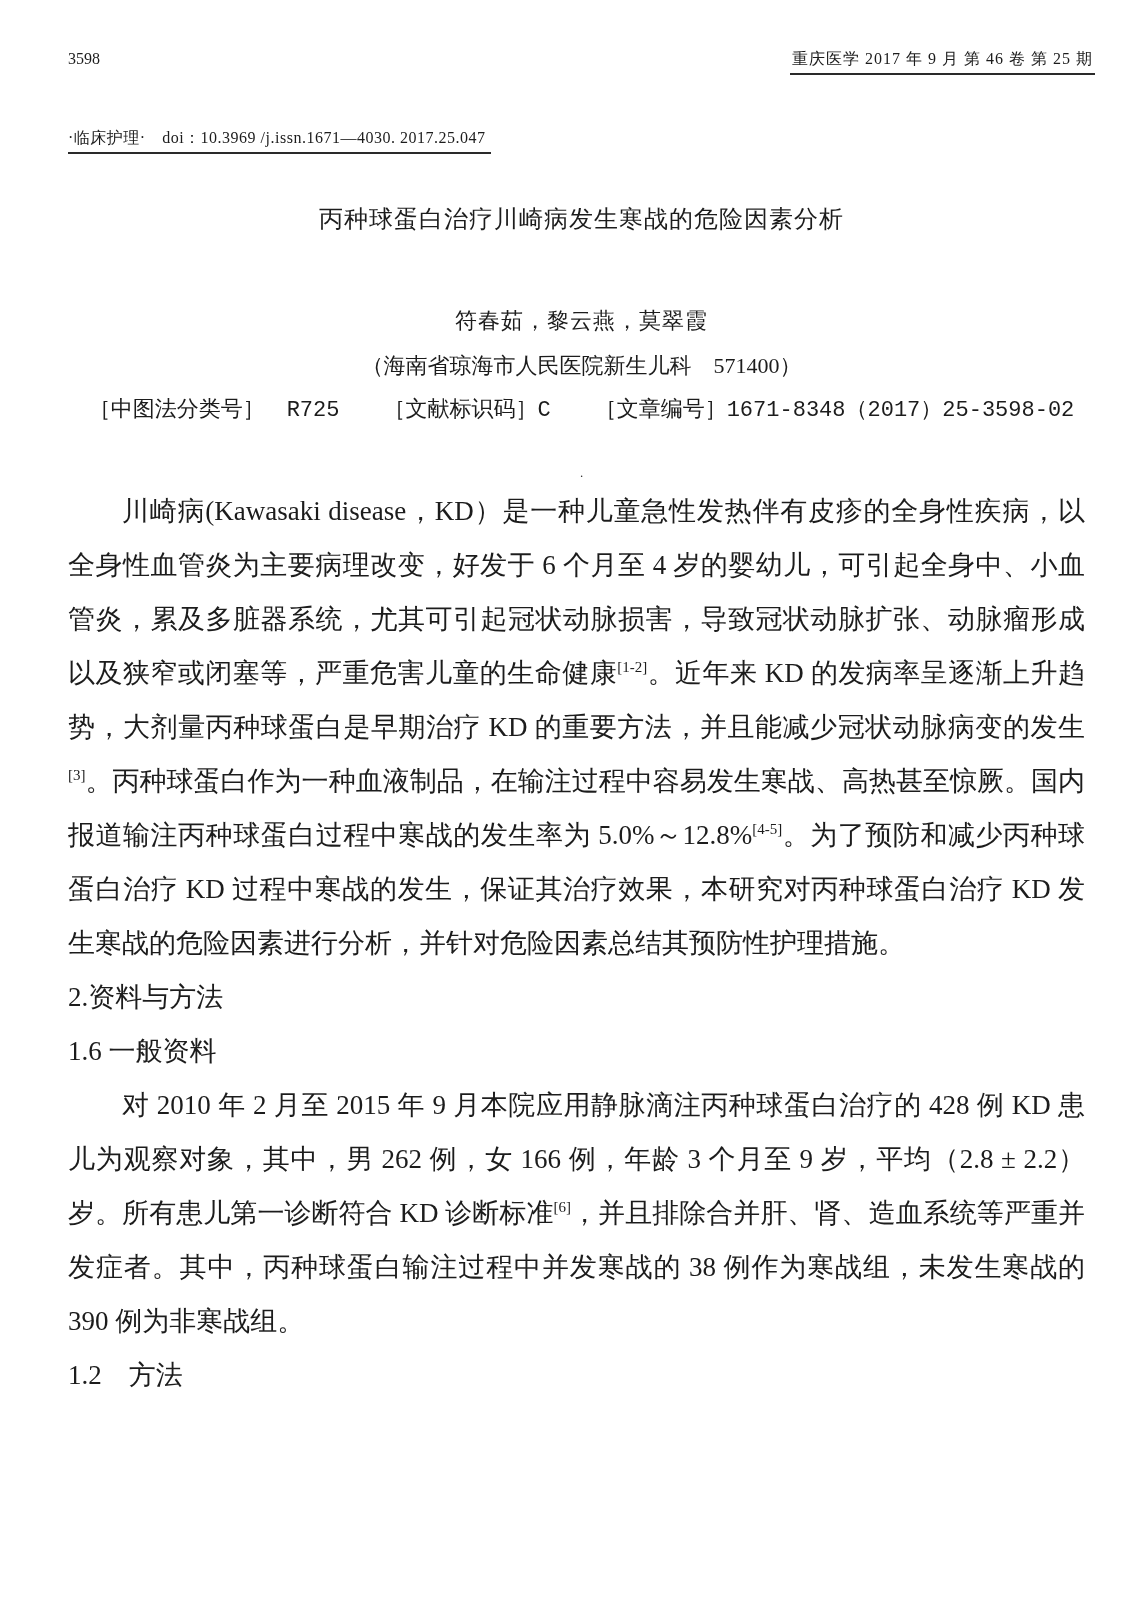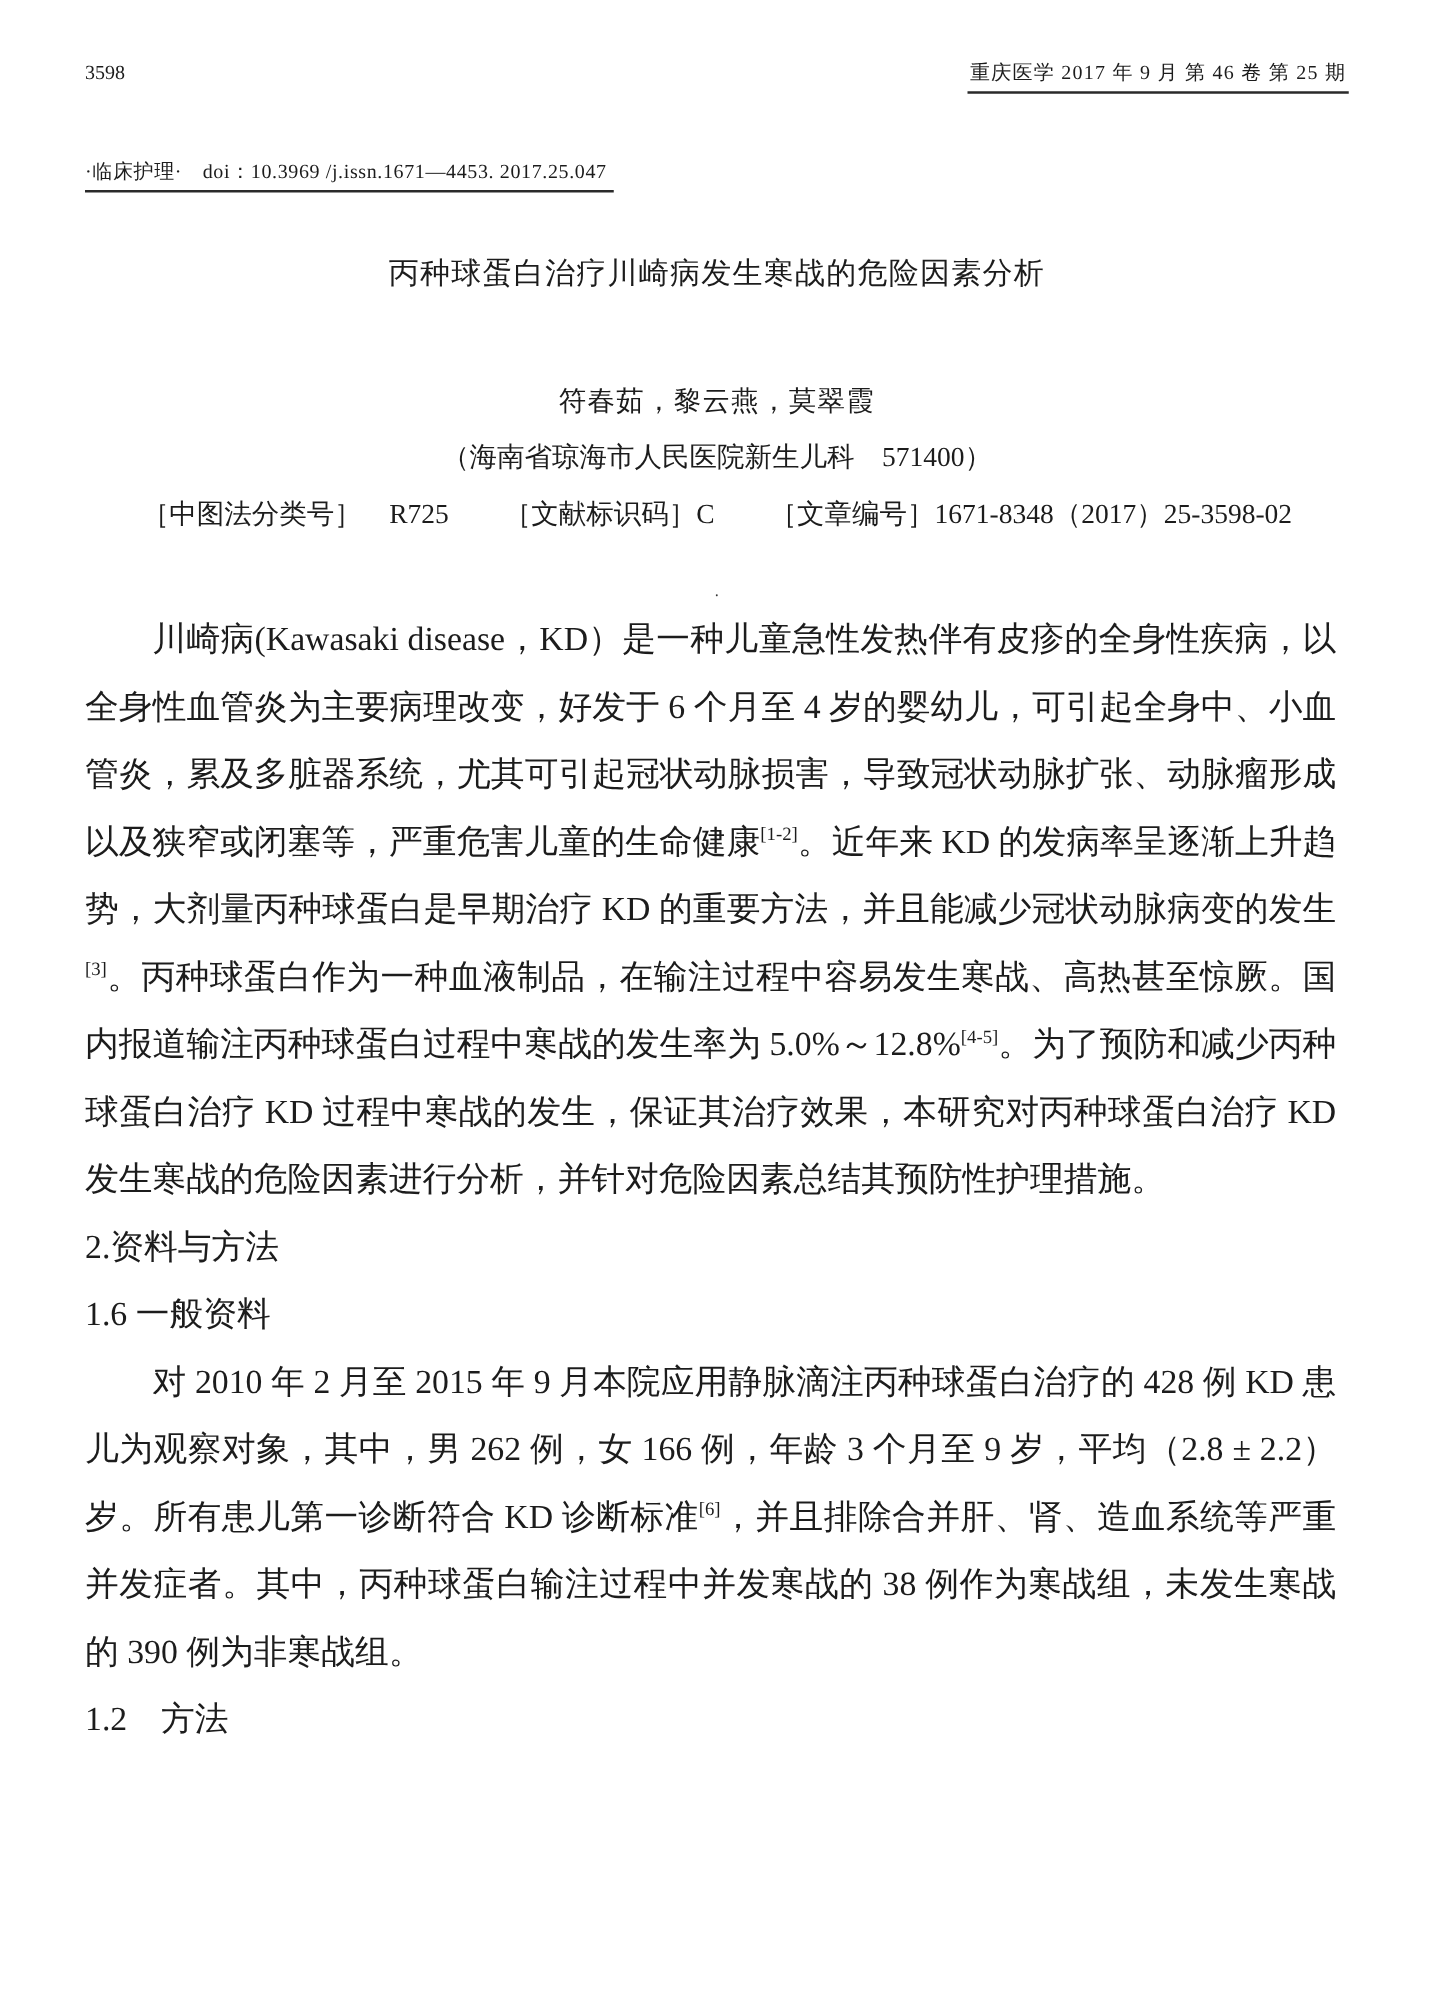"3598" .page { padding: 48px 66px 0 68px -> 48px 50px 0 68px }
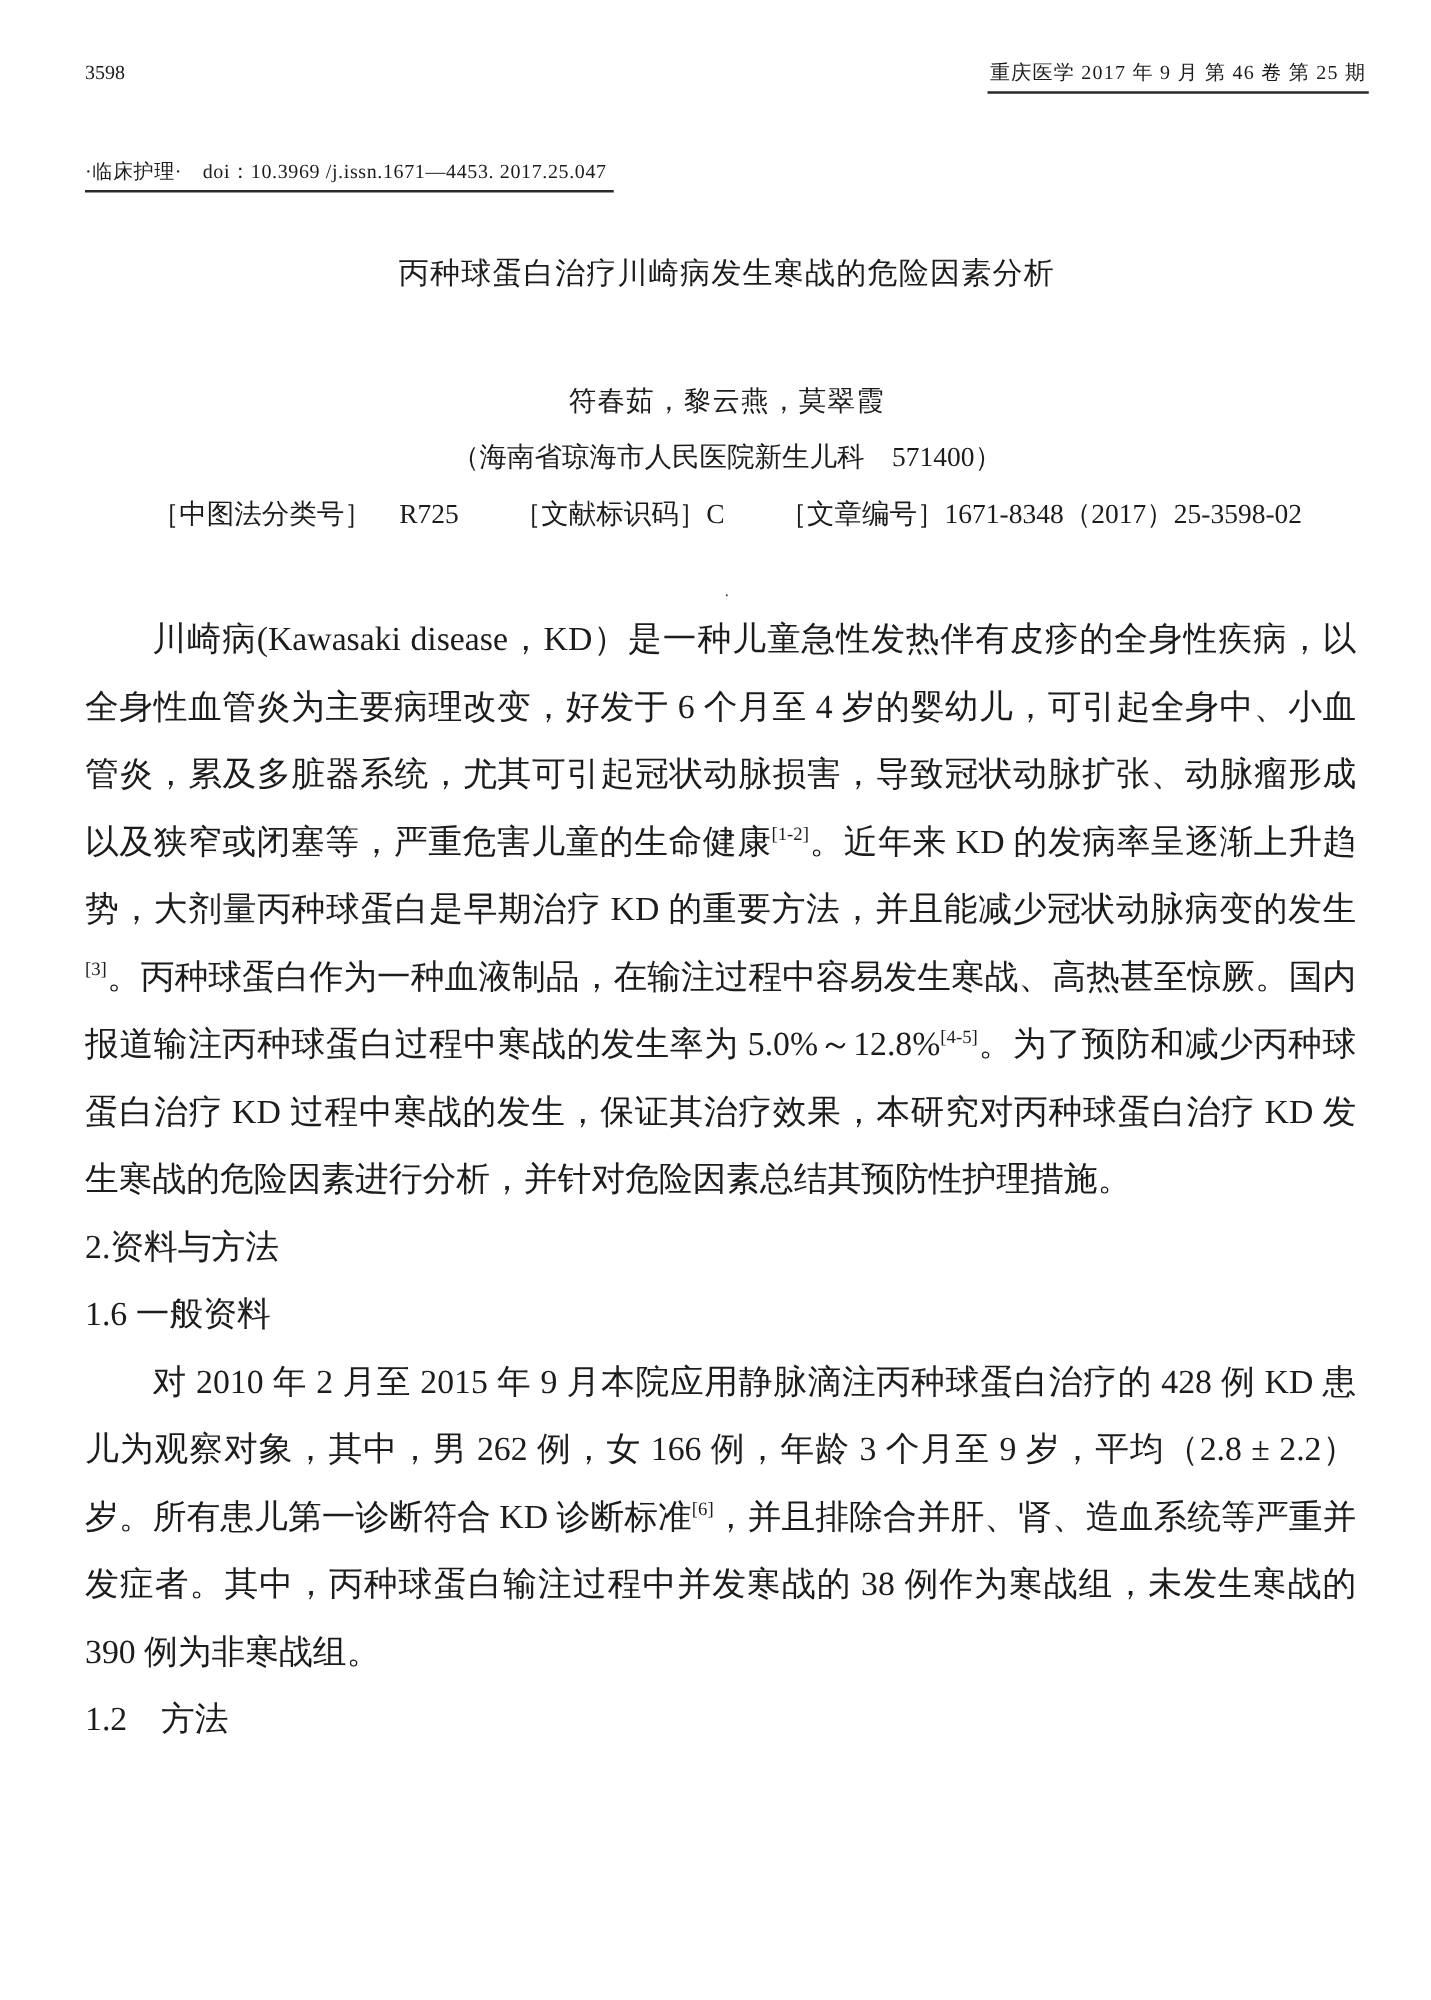"·临床护理· doi：10.3969 /j.issn.1671—4453." span.doi-line { text: 4453 -> 4030 }
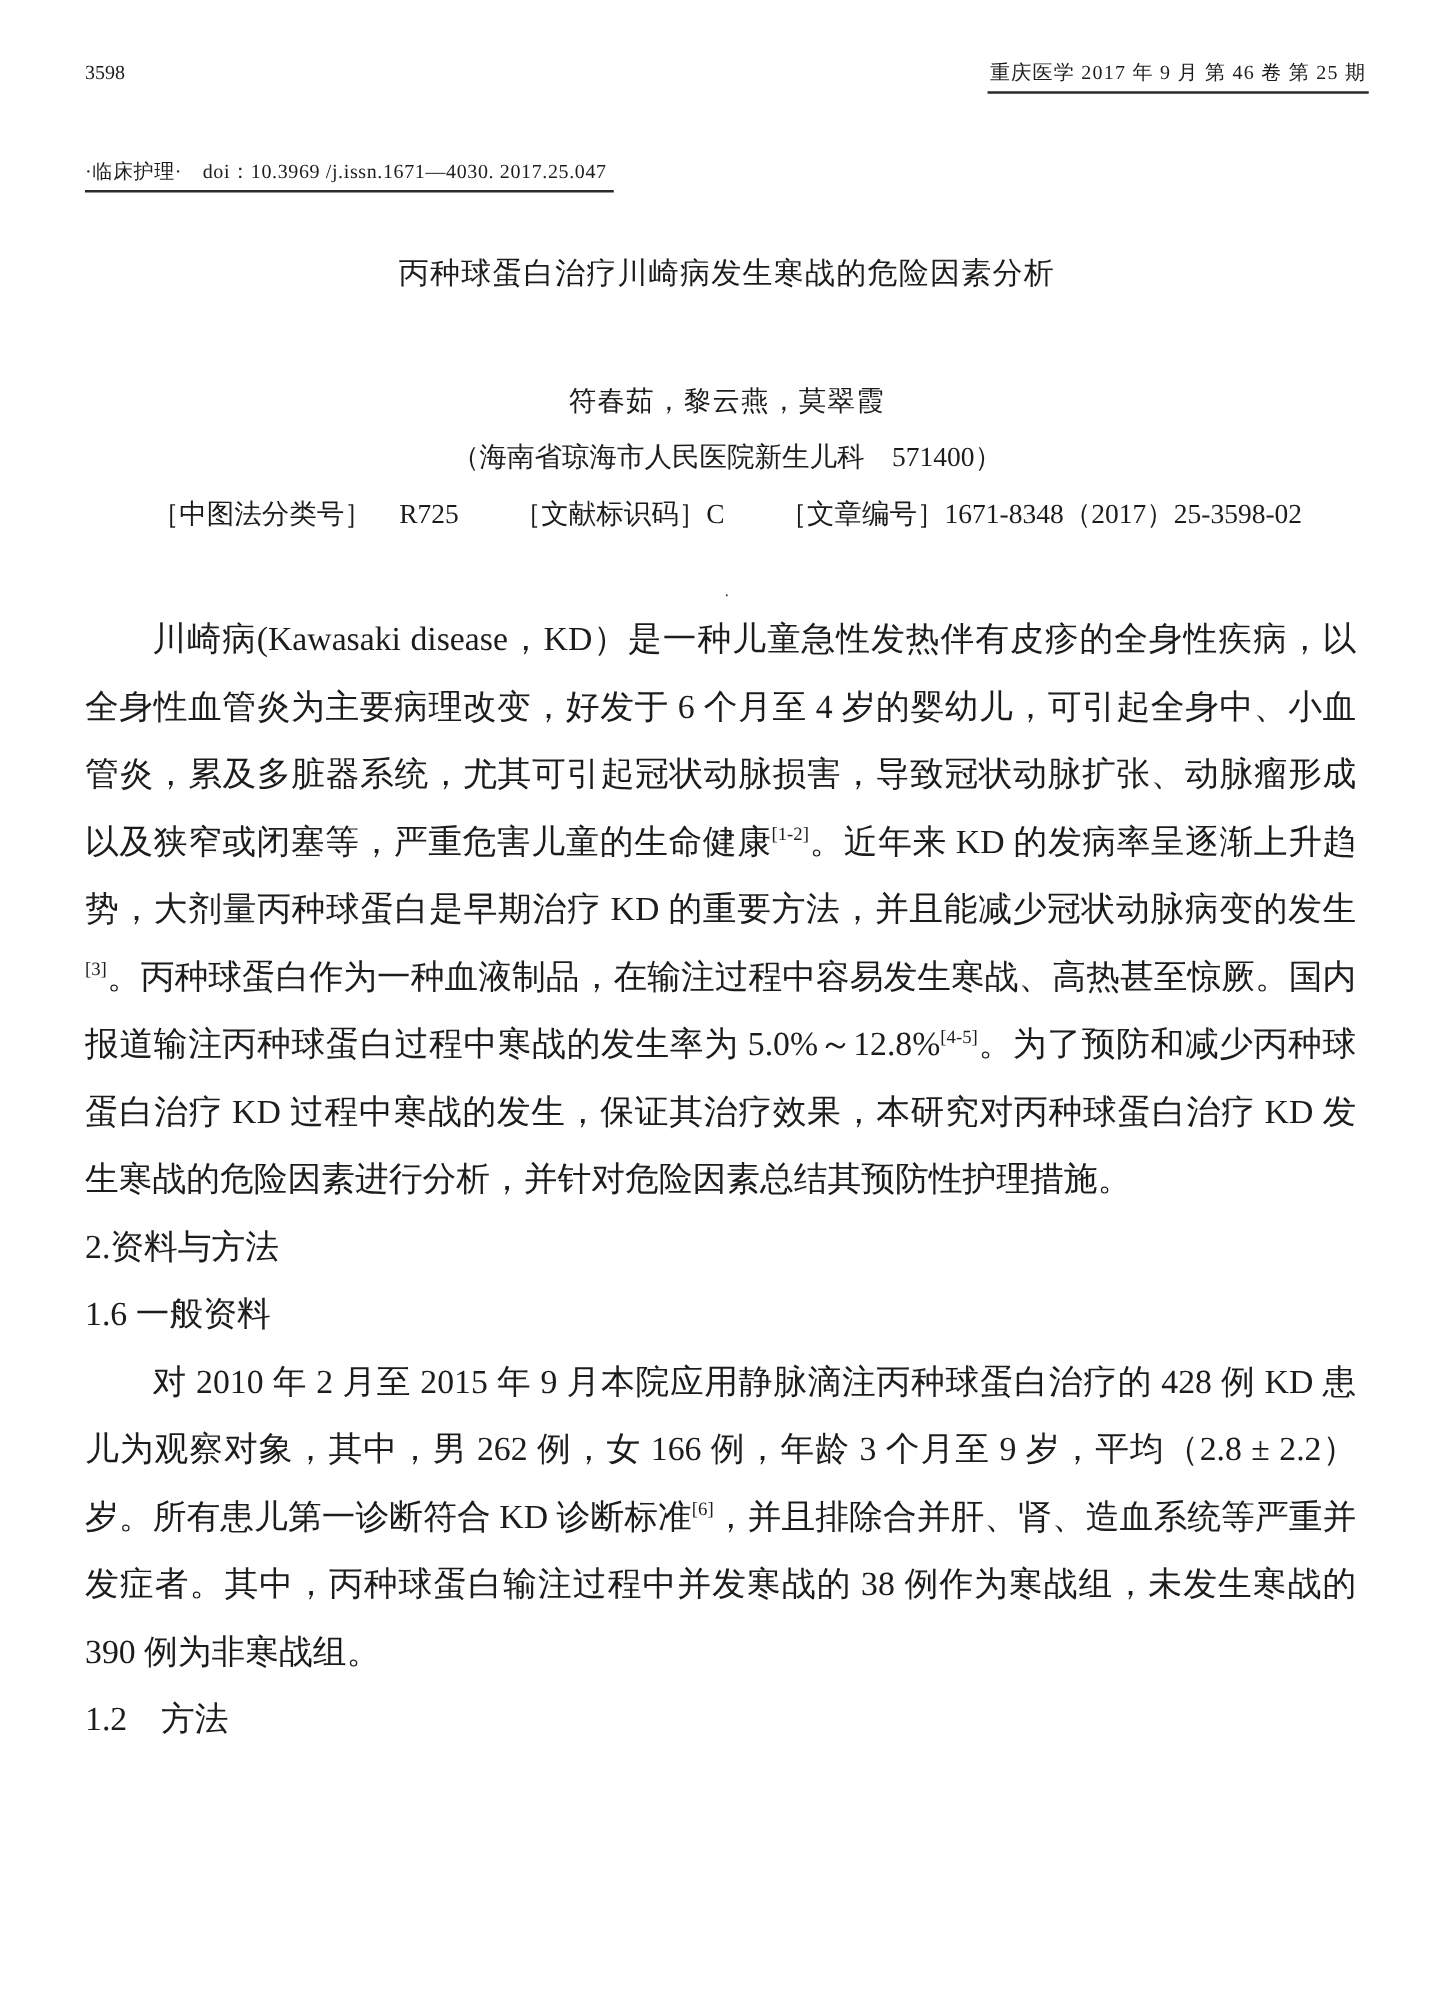"［中图法分类号］ R725 ［文献标识码］C" .meta-line { font-family: none -> Liberation Mono, monospace }
